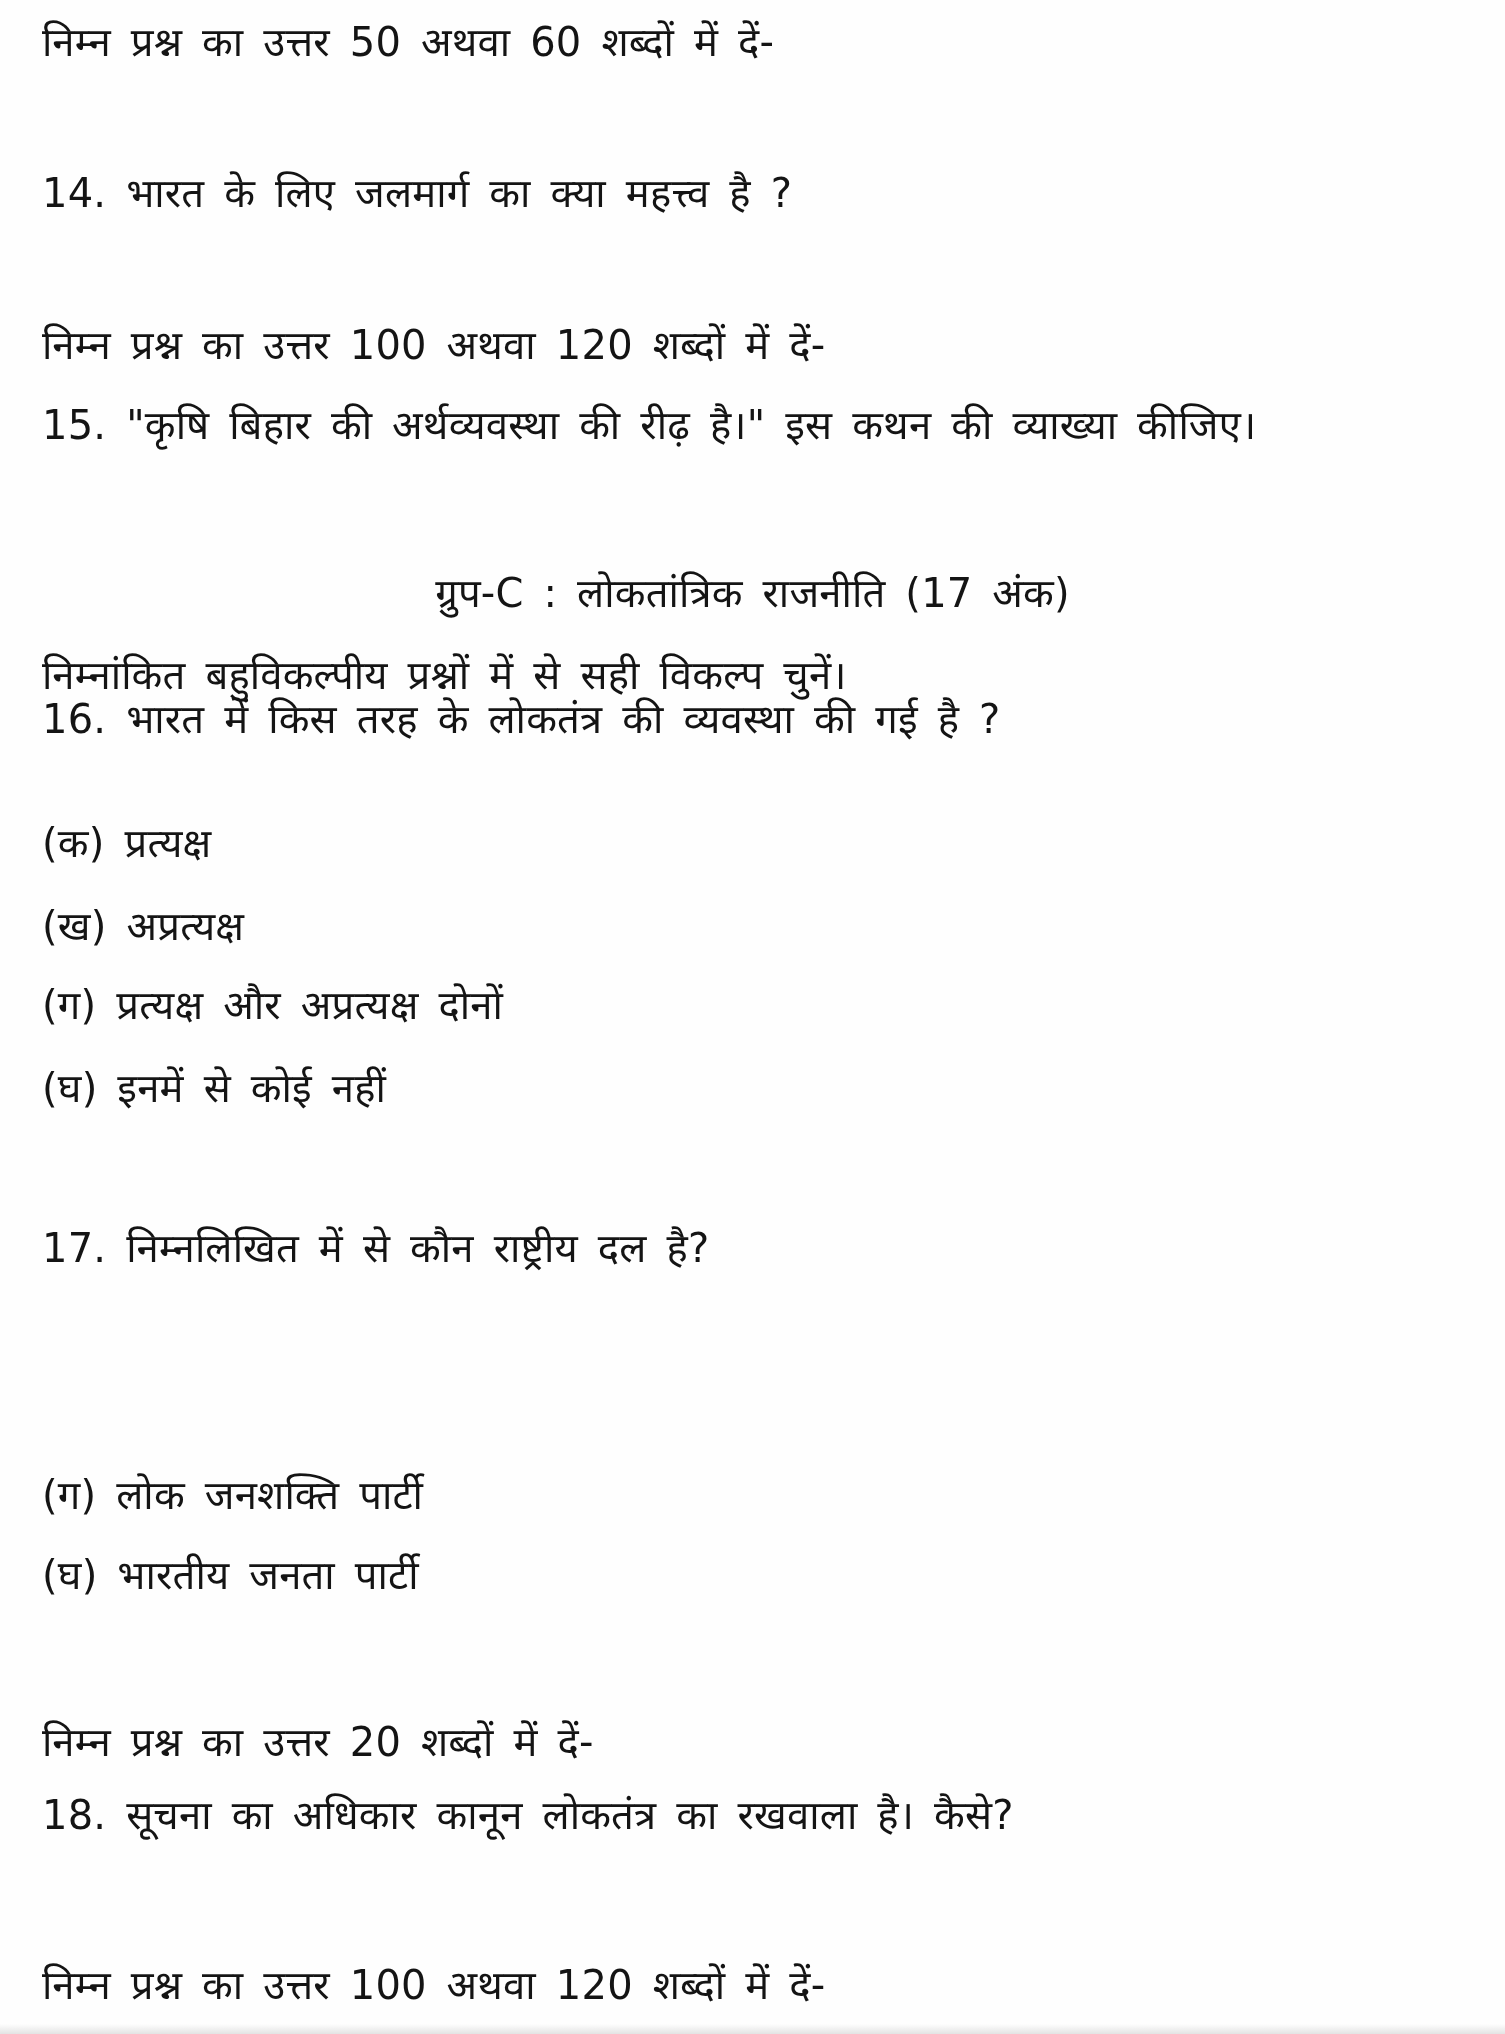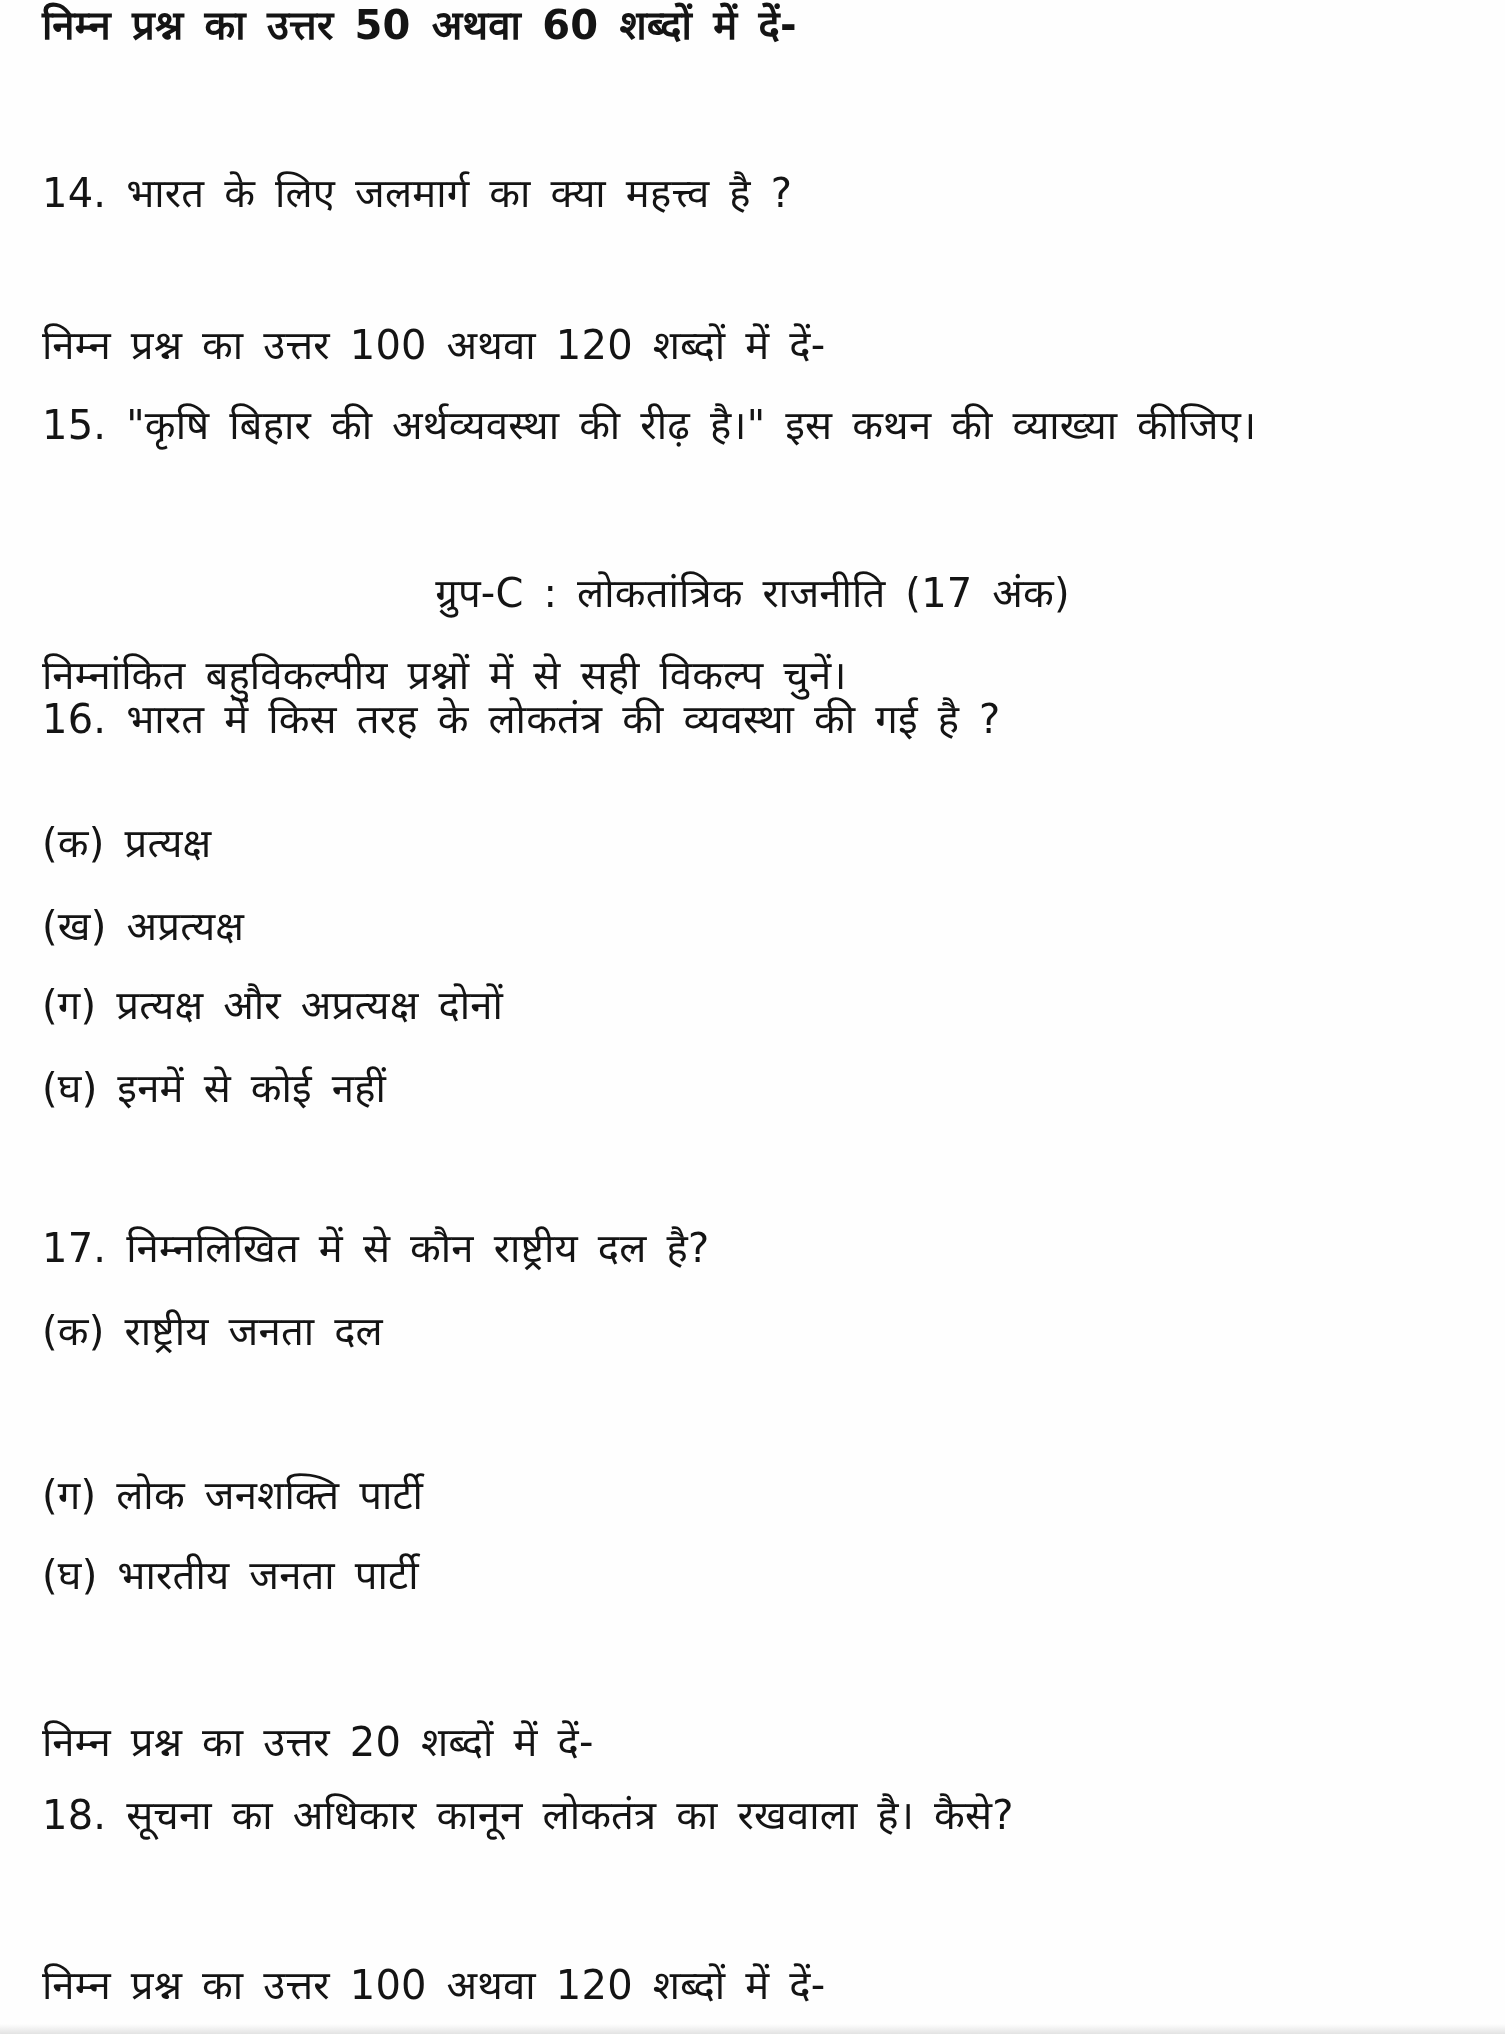"निम्न प्रश्न का उत्तर 50" .l1 { font-weight: bold -> none; top: 2px -> 19px }
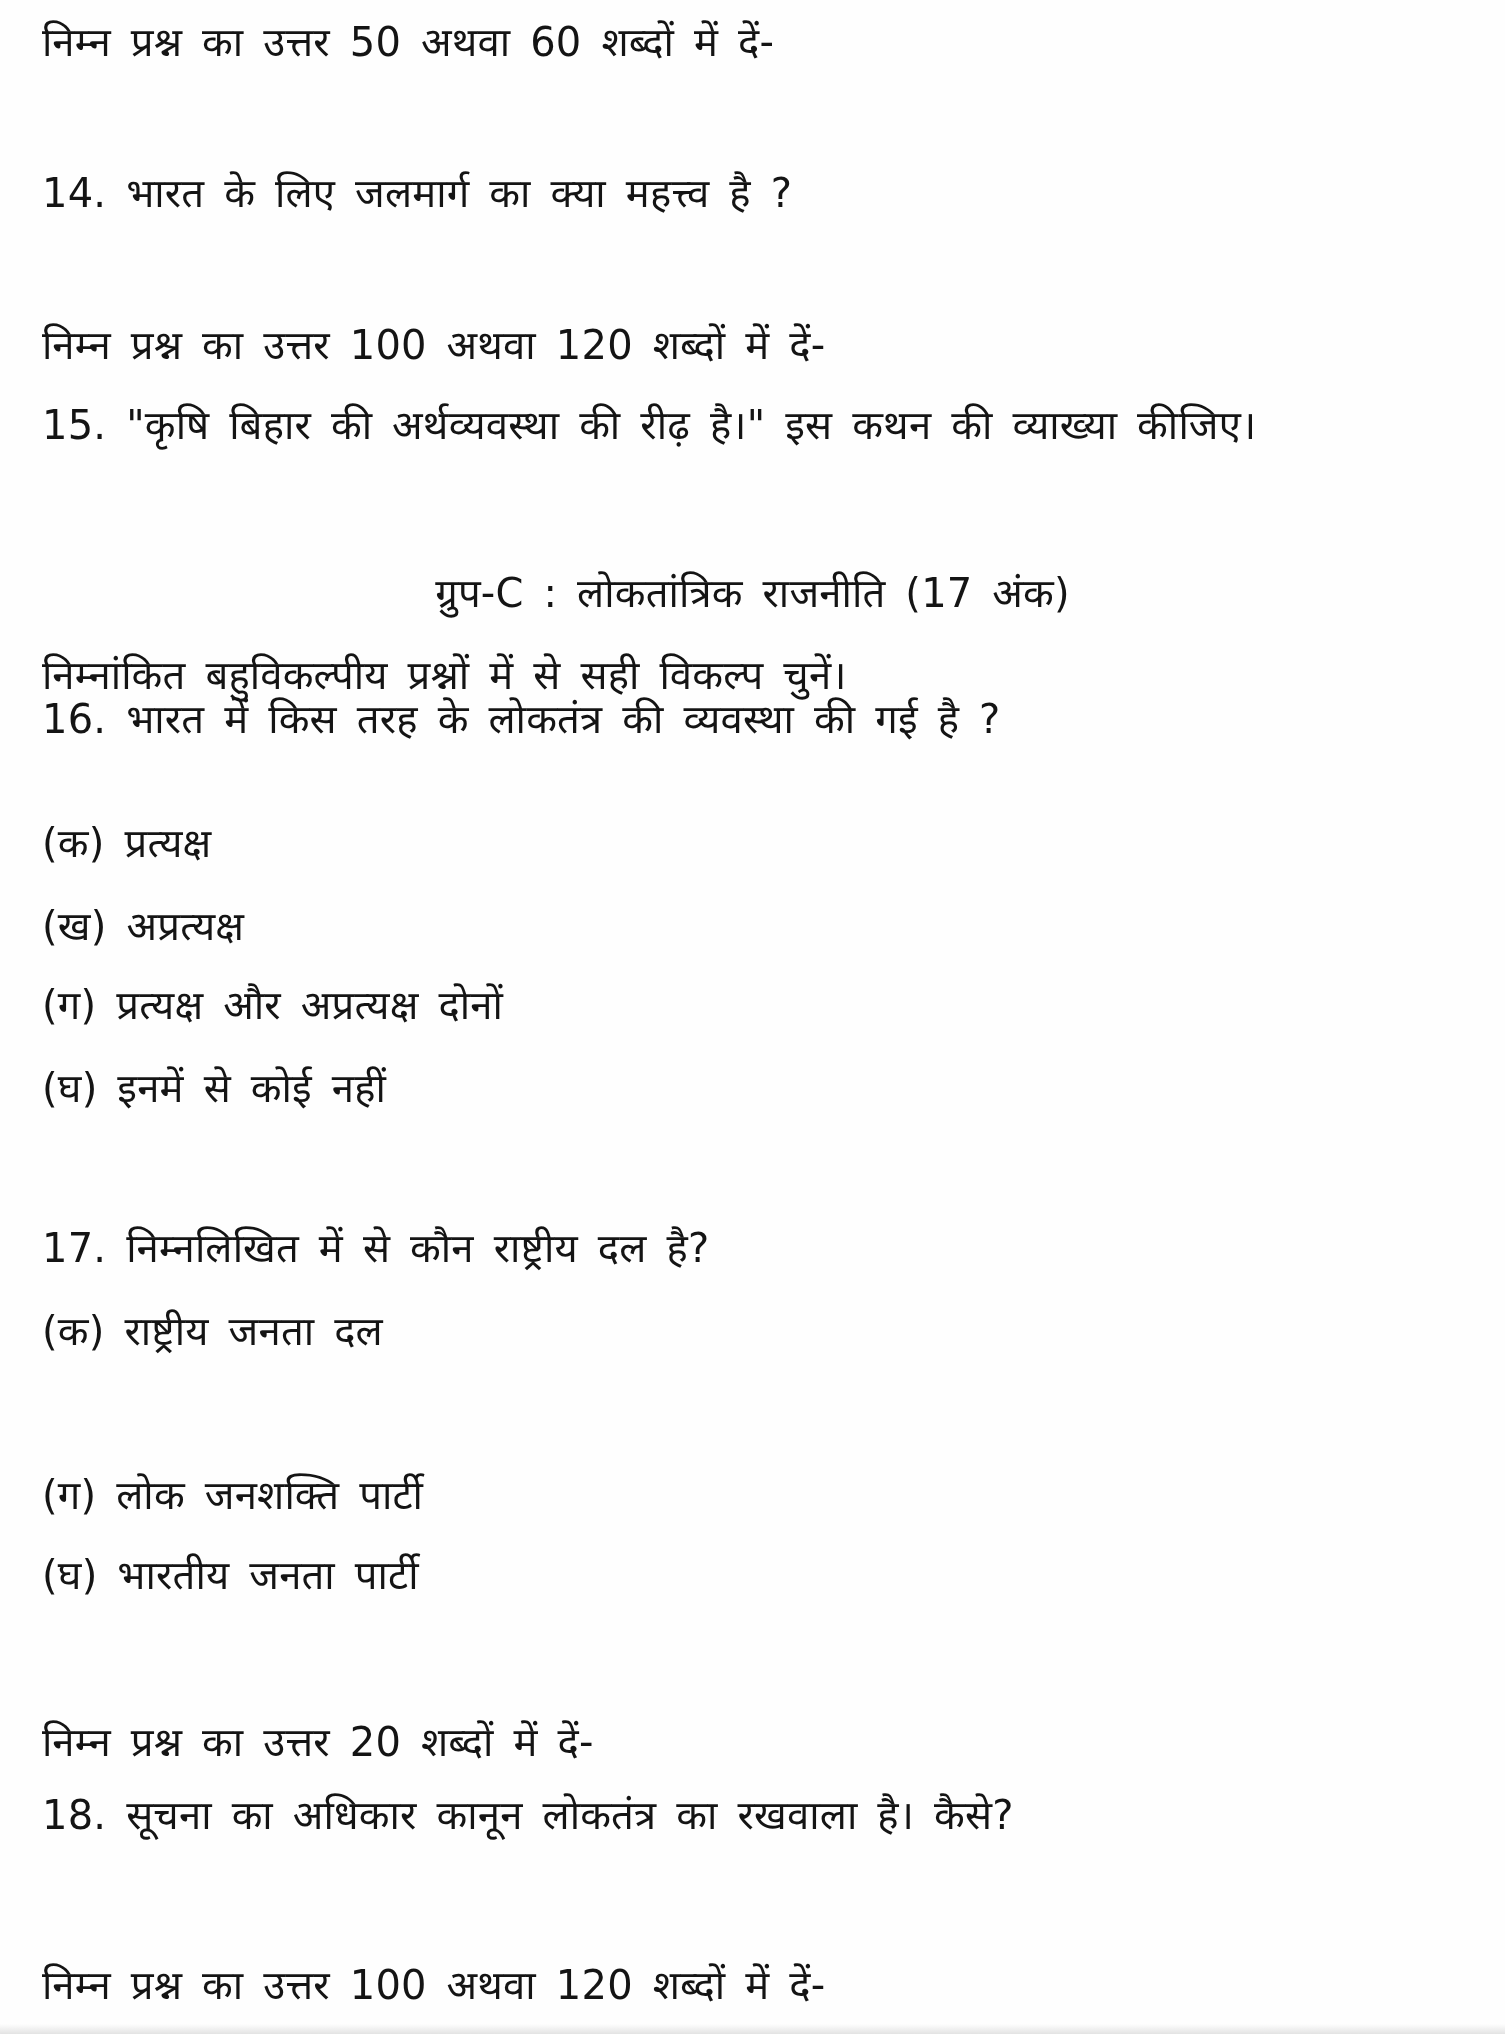"(क) राष्ट्रीय जनता दल" div.line { html: <div>(क) राष्ट्रीय जनता दल</div> -> none }
